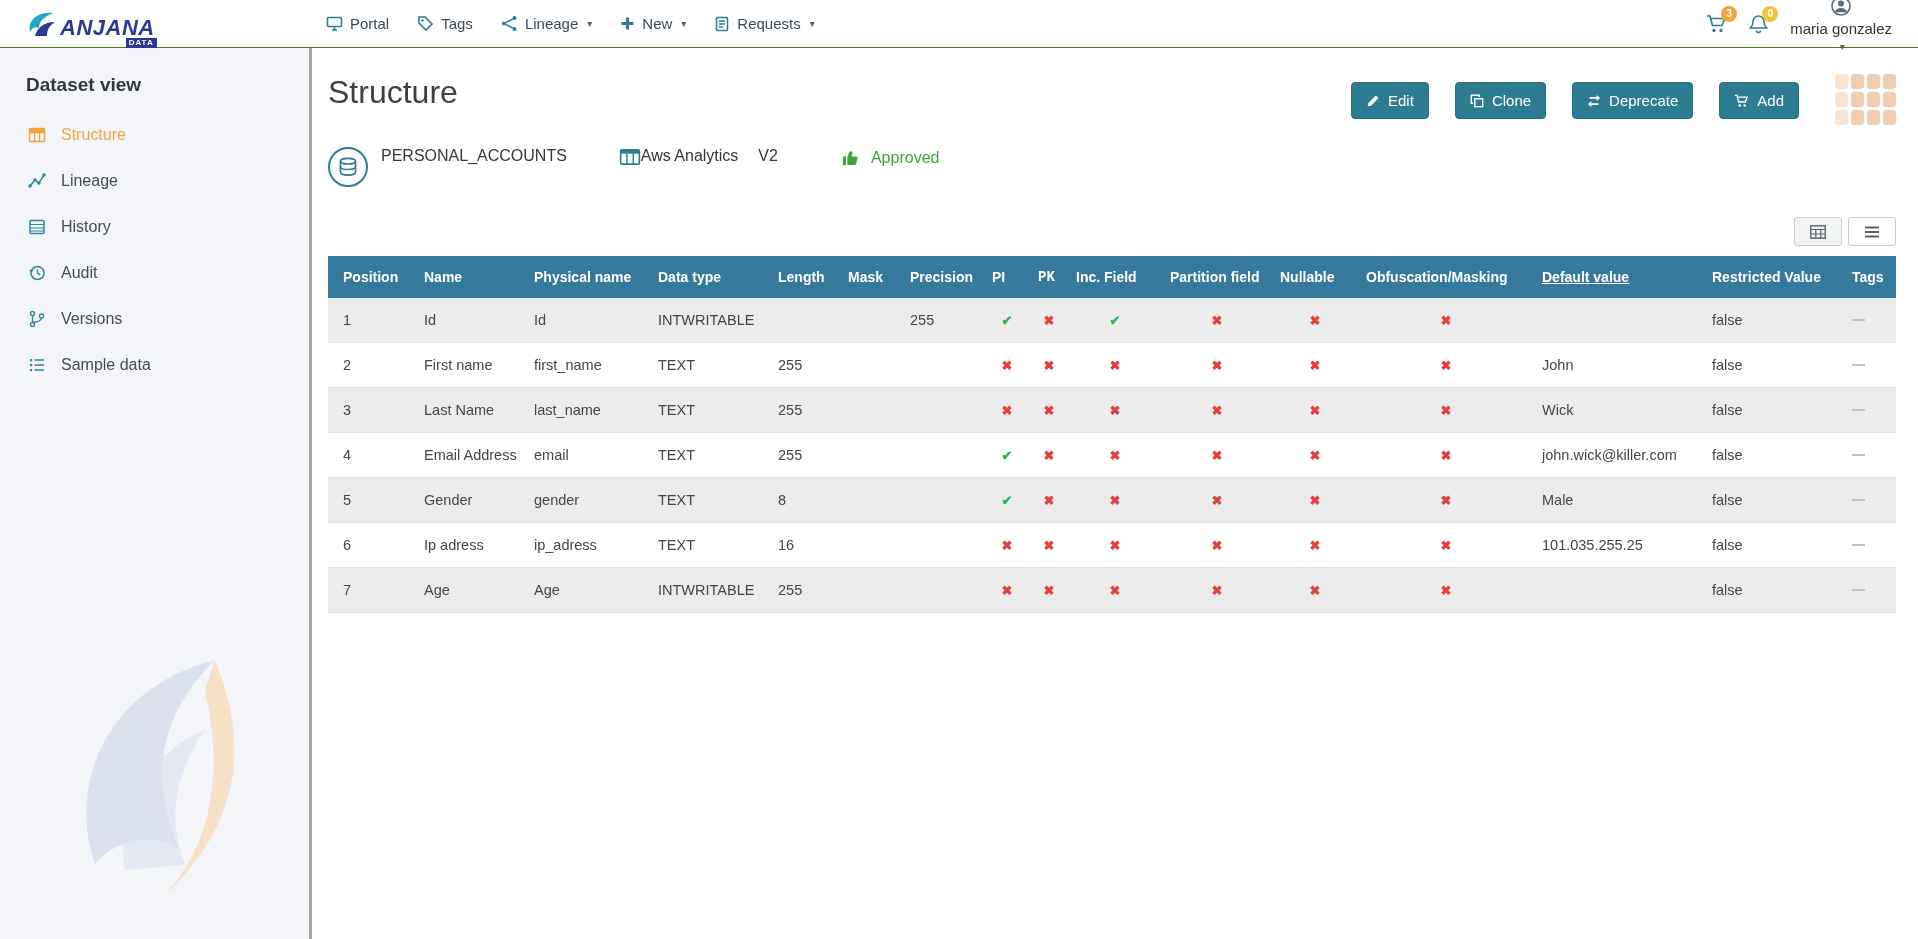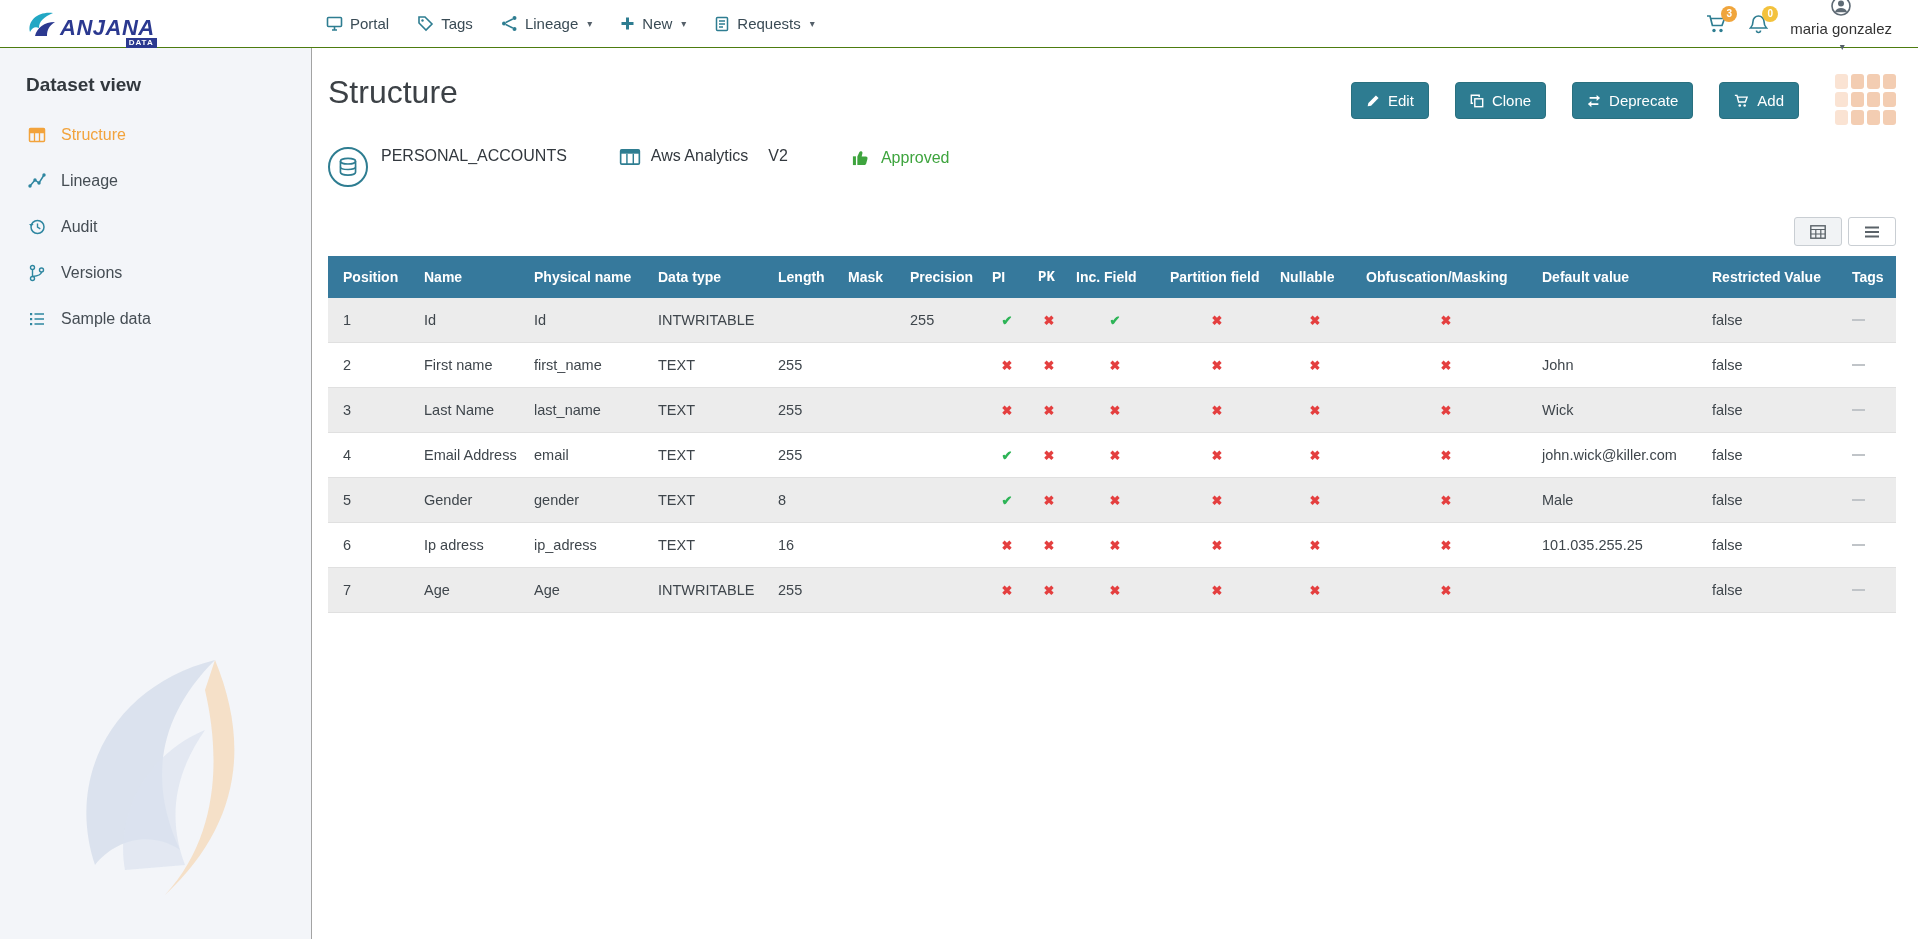"Dataset view" .sidebar { border-right: 1px solid #a3a3a3 -> 3px solid #a3a3a3 }
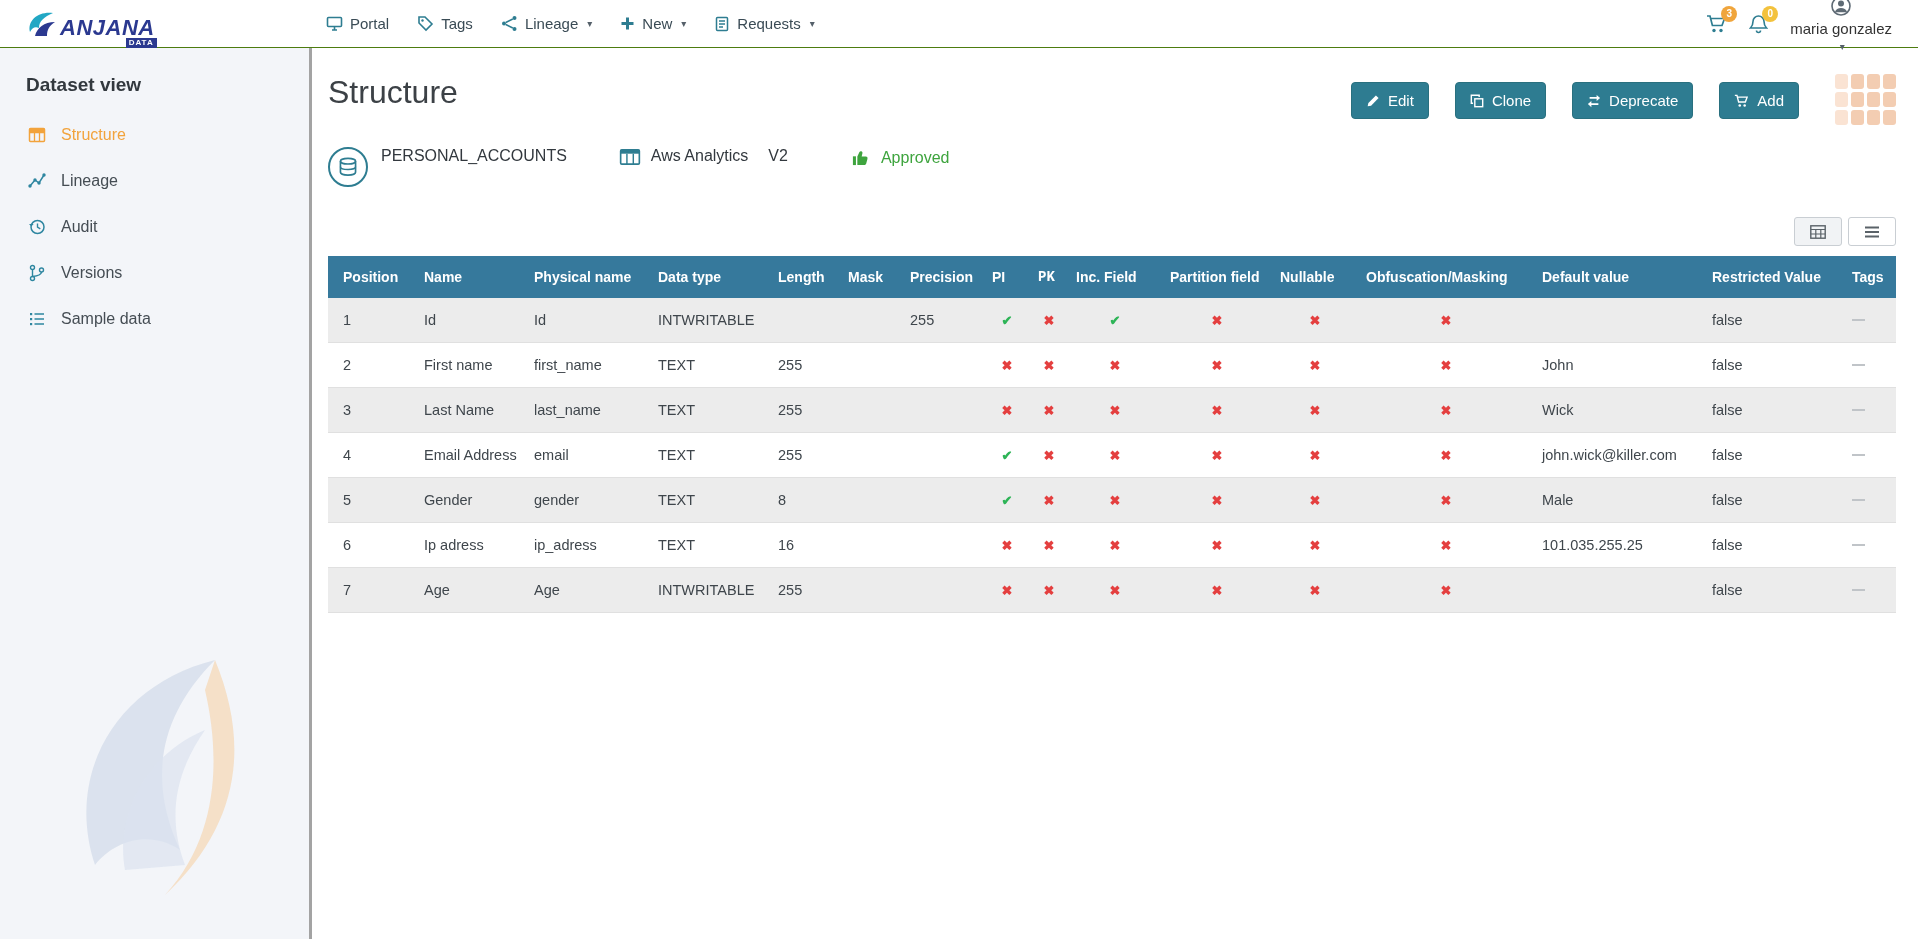"Aws Analytics" .plat-name { margin-left: 10px -> 0 }
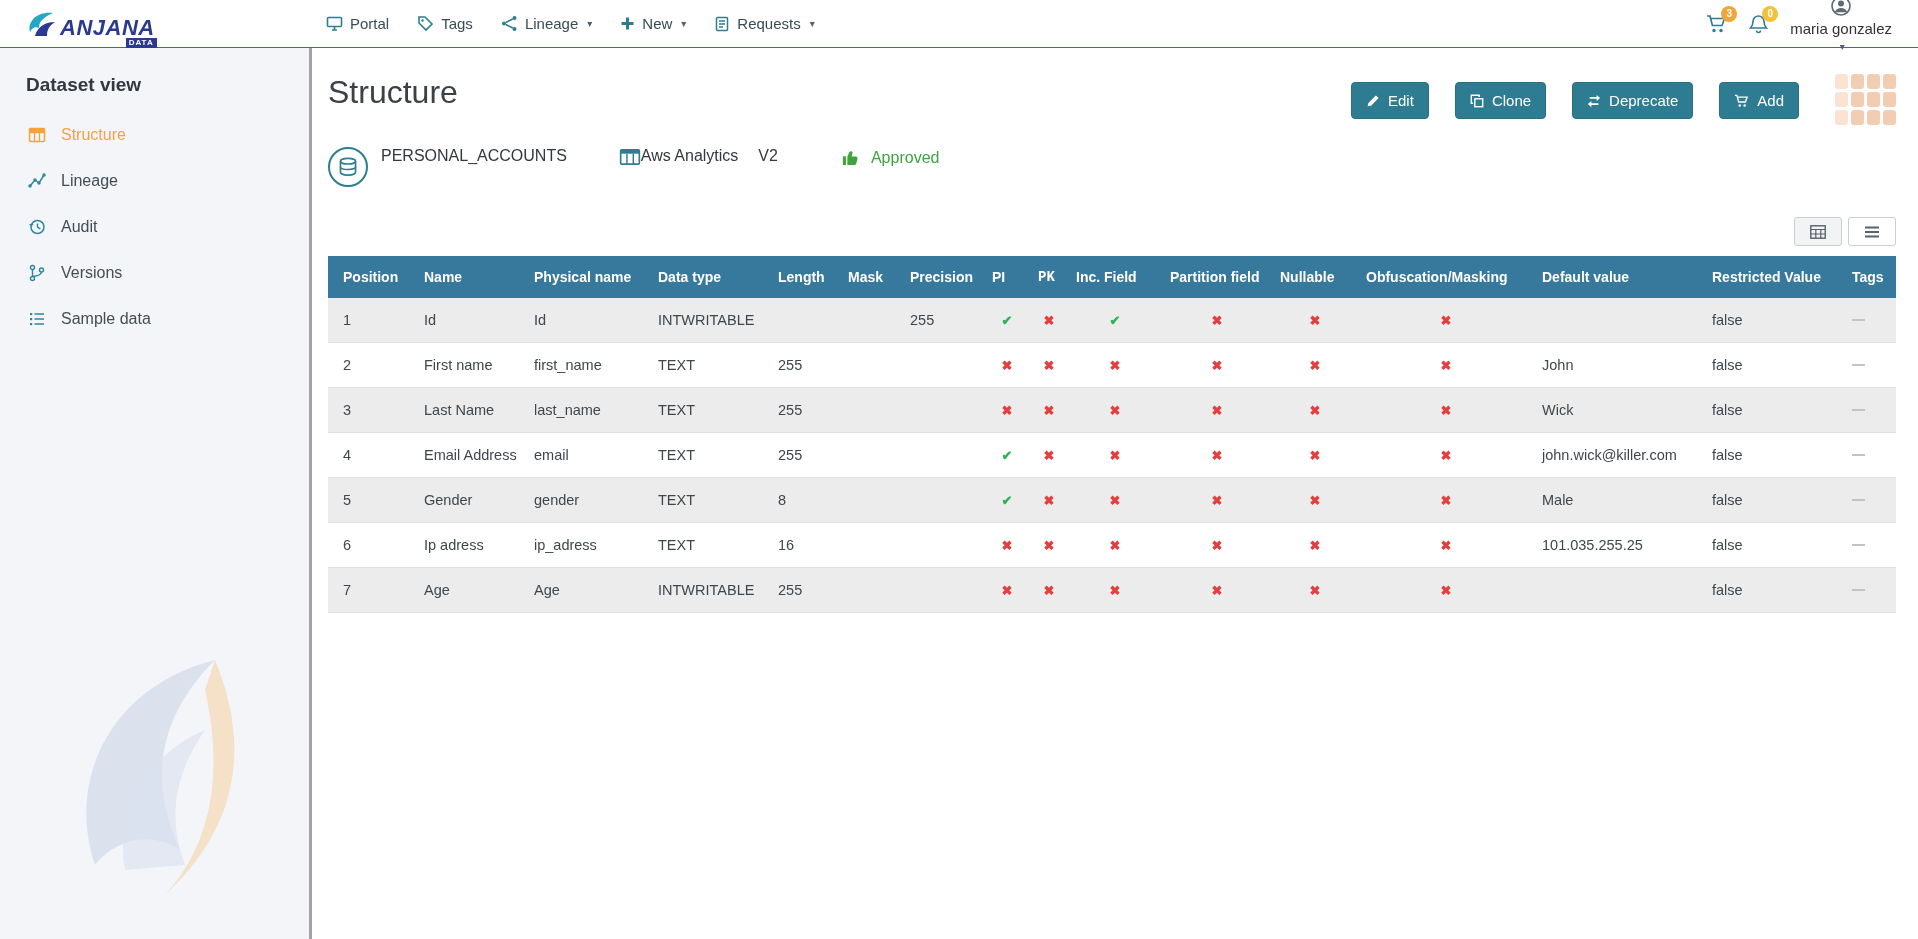"History" div.side-item { html: none -> <div> <span> <svg> <rect></rect> <path></path> </svg> </span> <span>History</span> </div> }
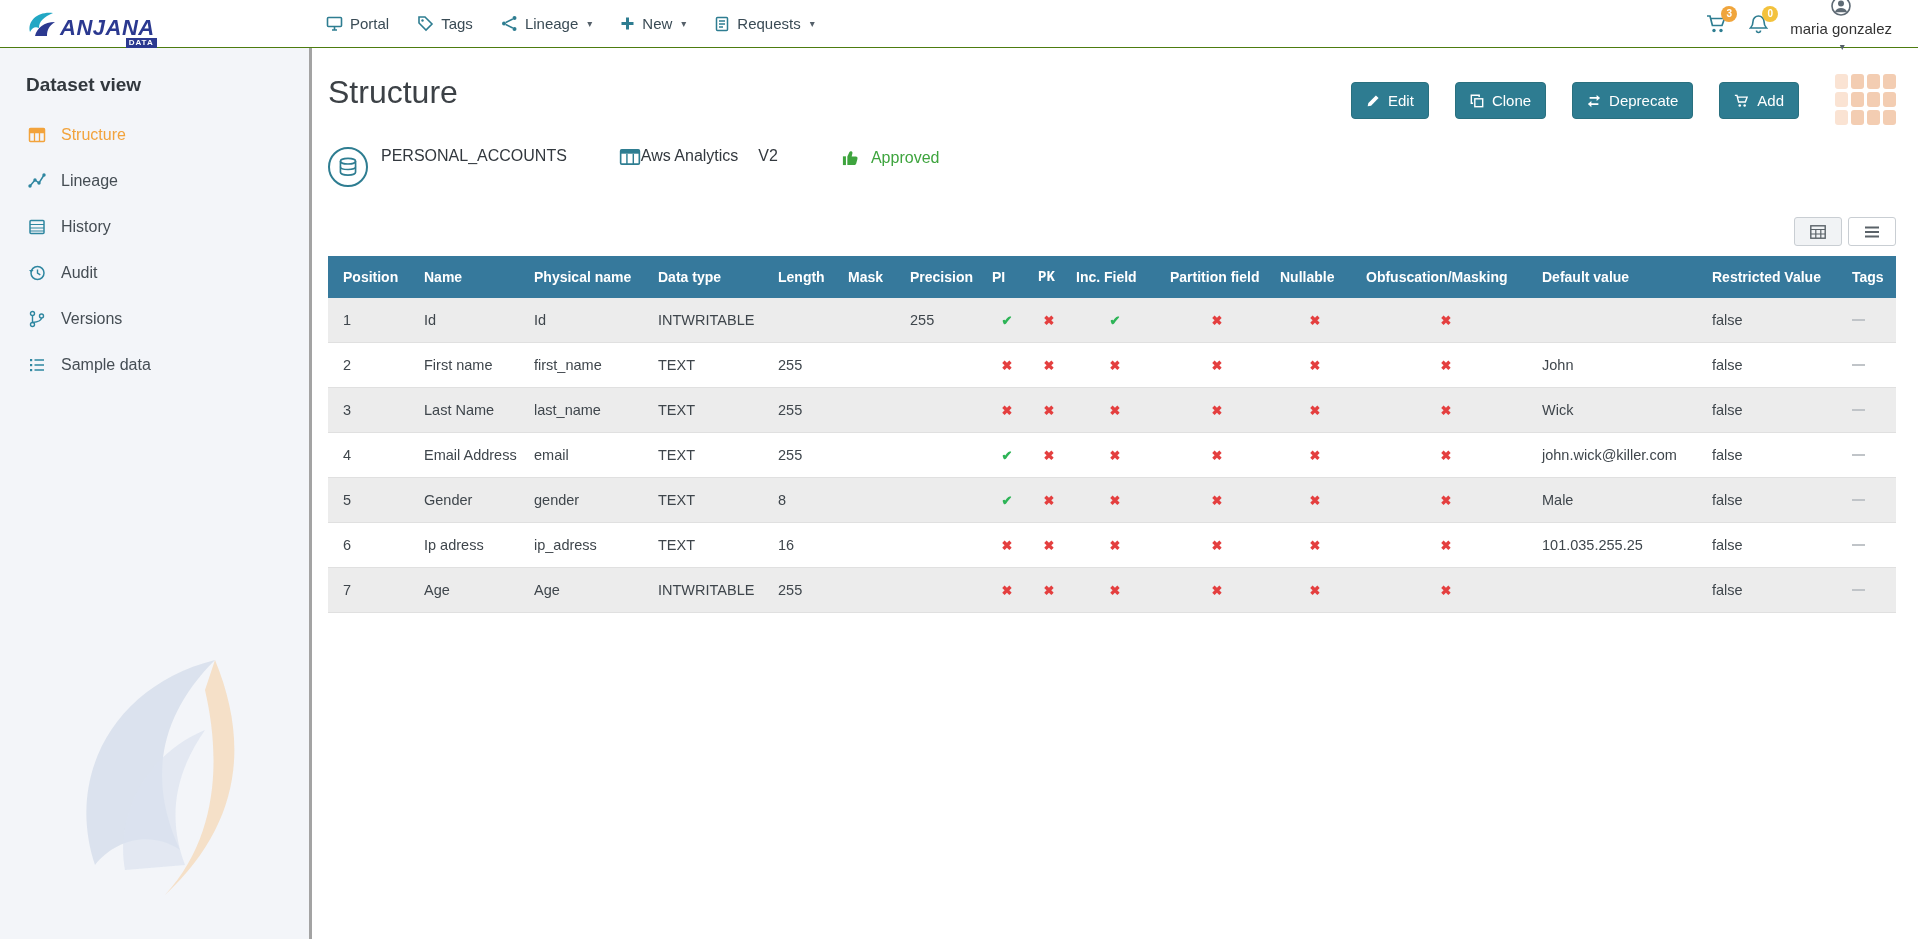"Default value" th { text-decoration: none -> underline }
